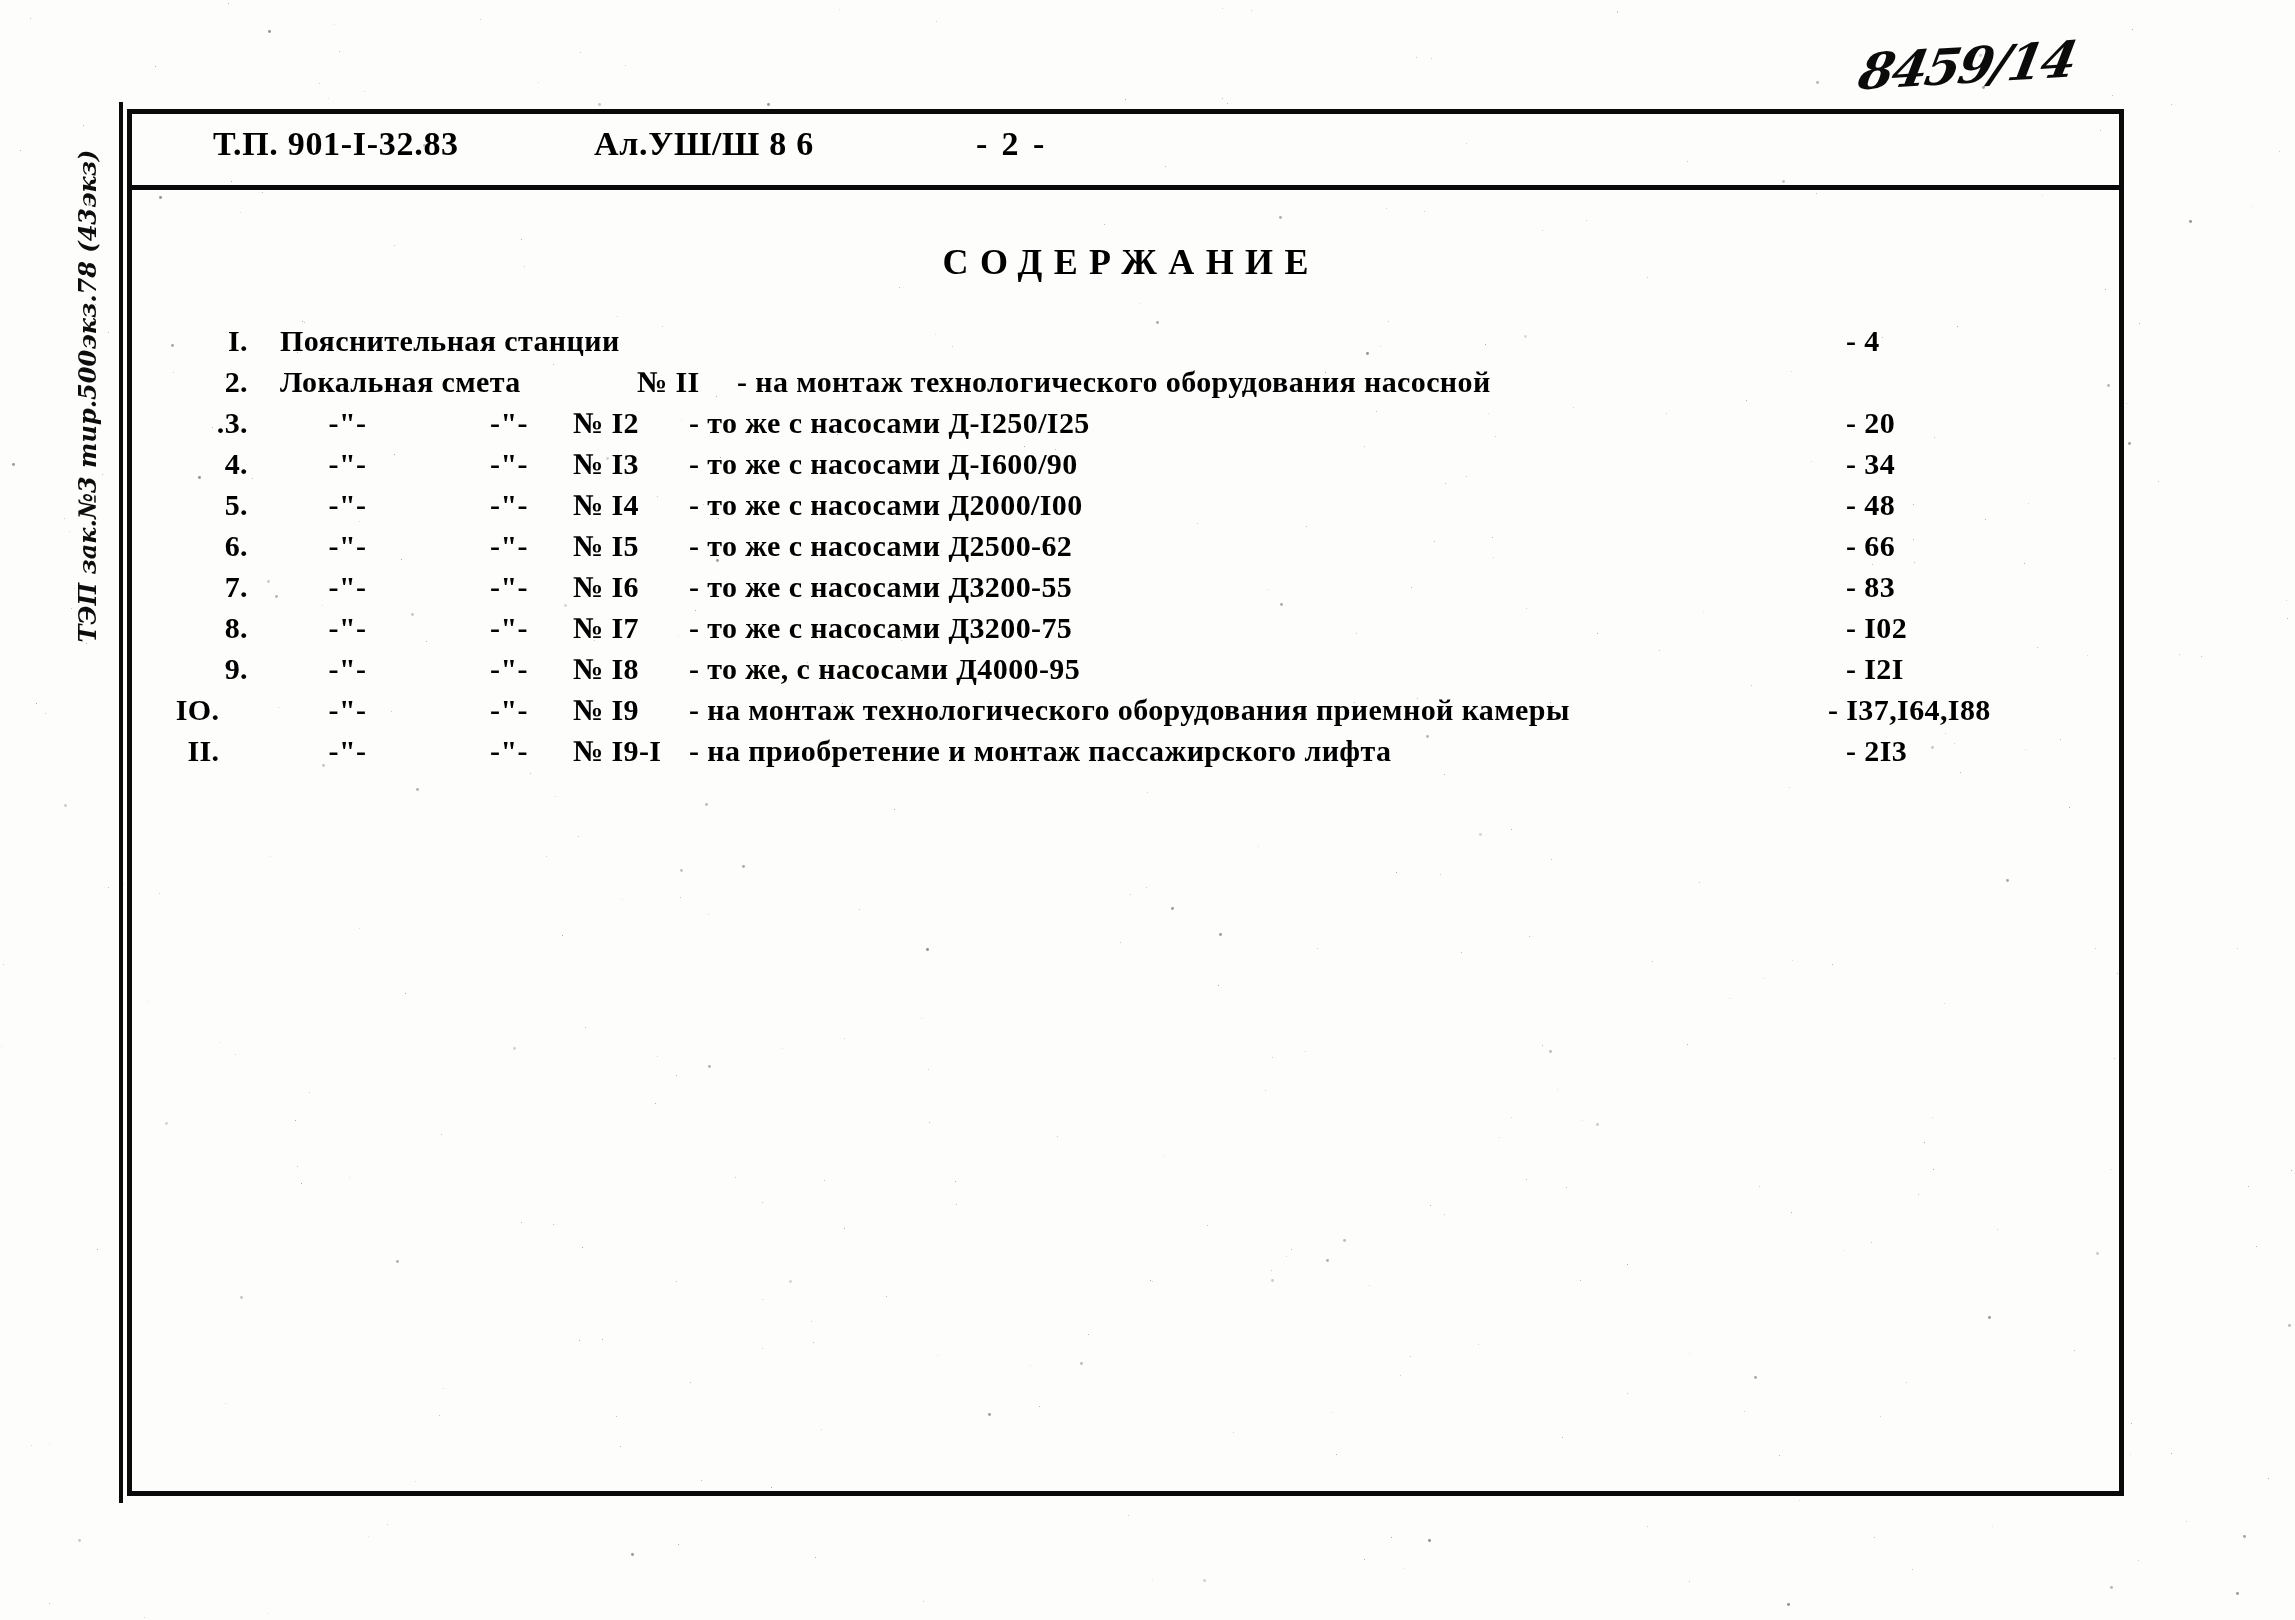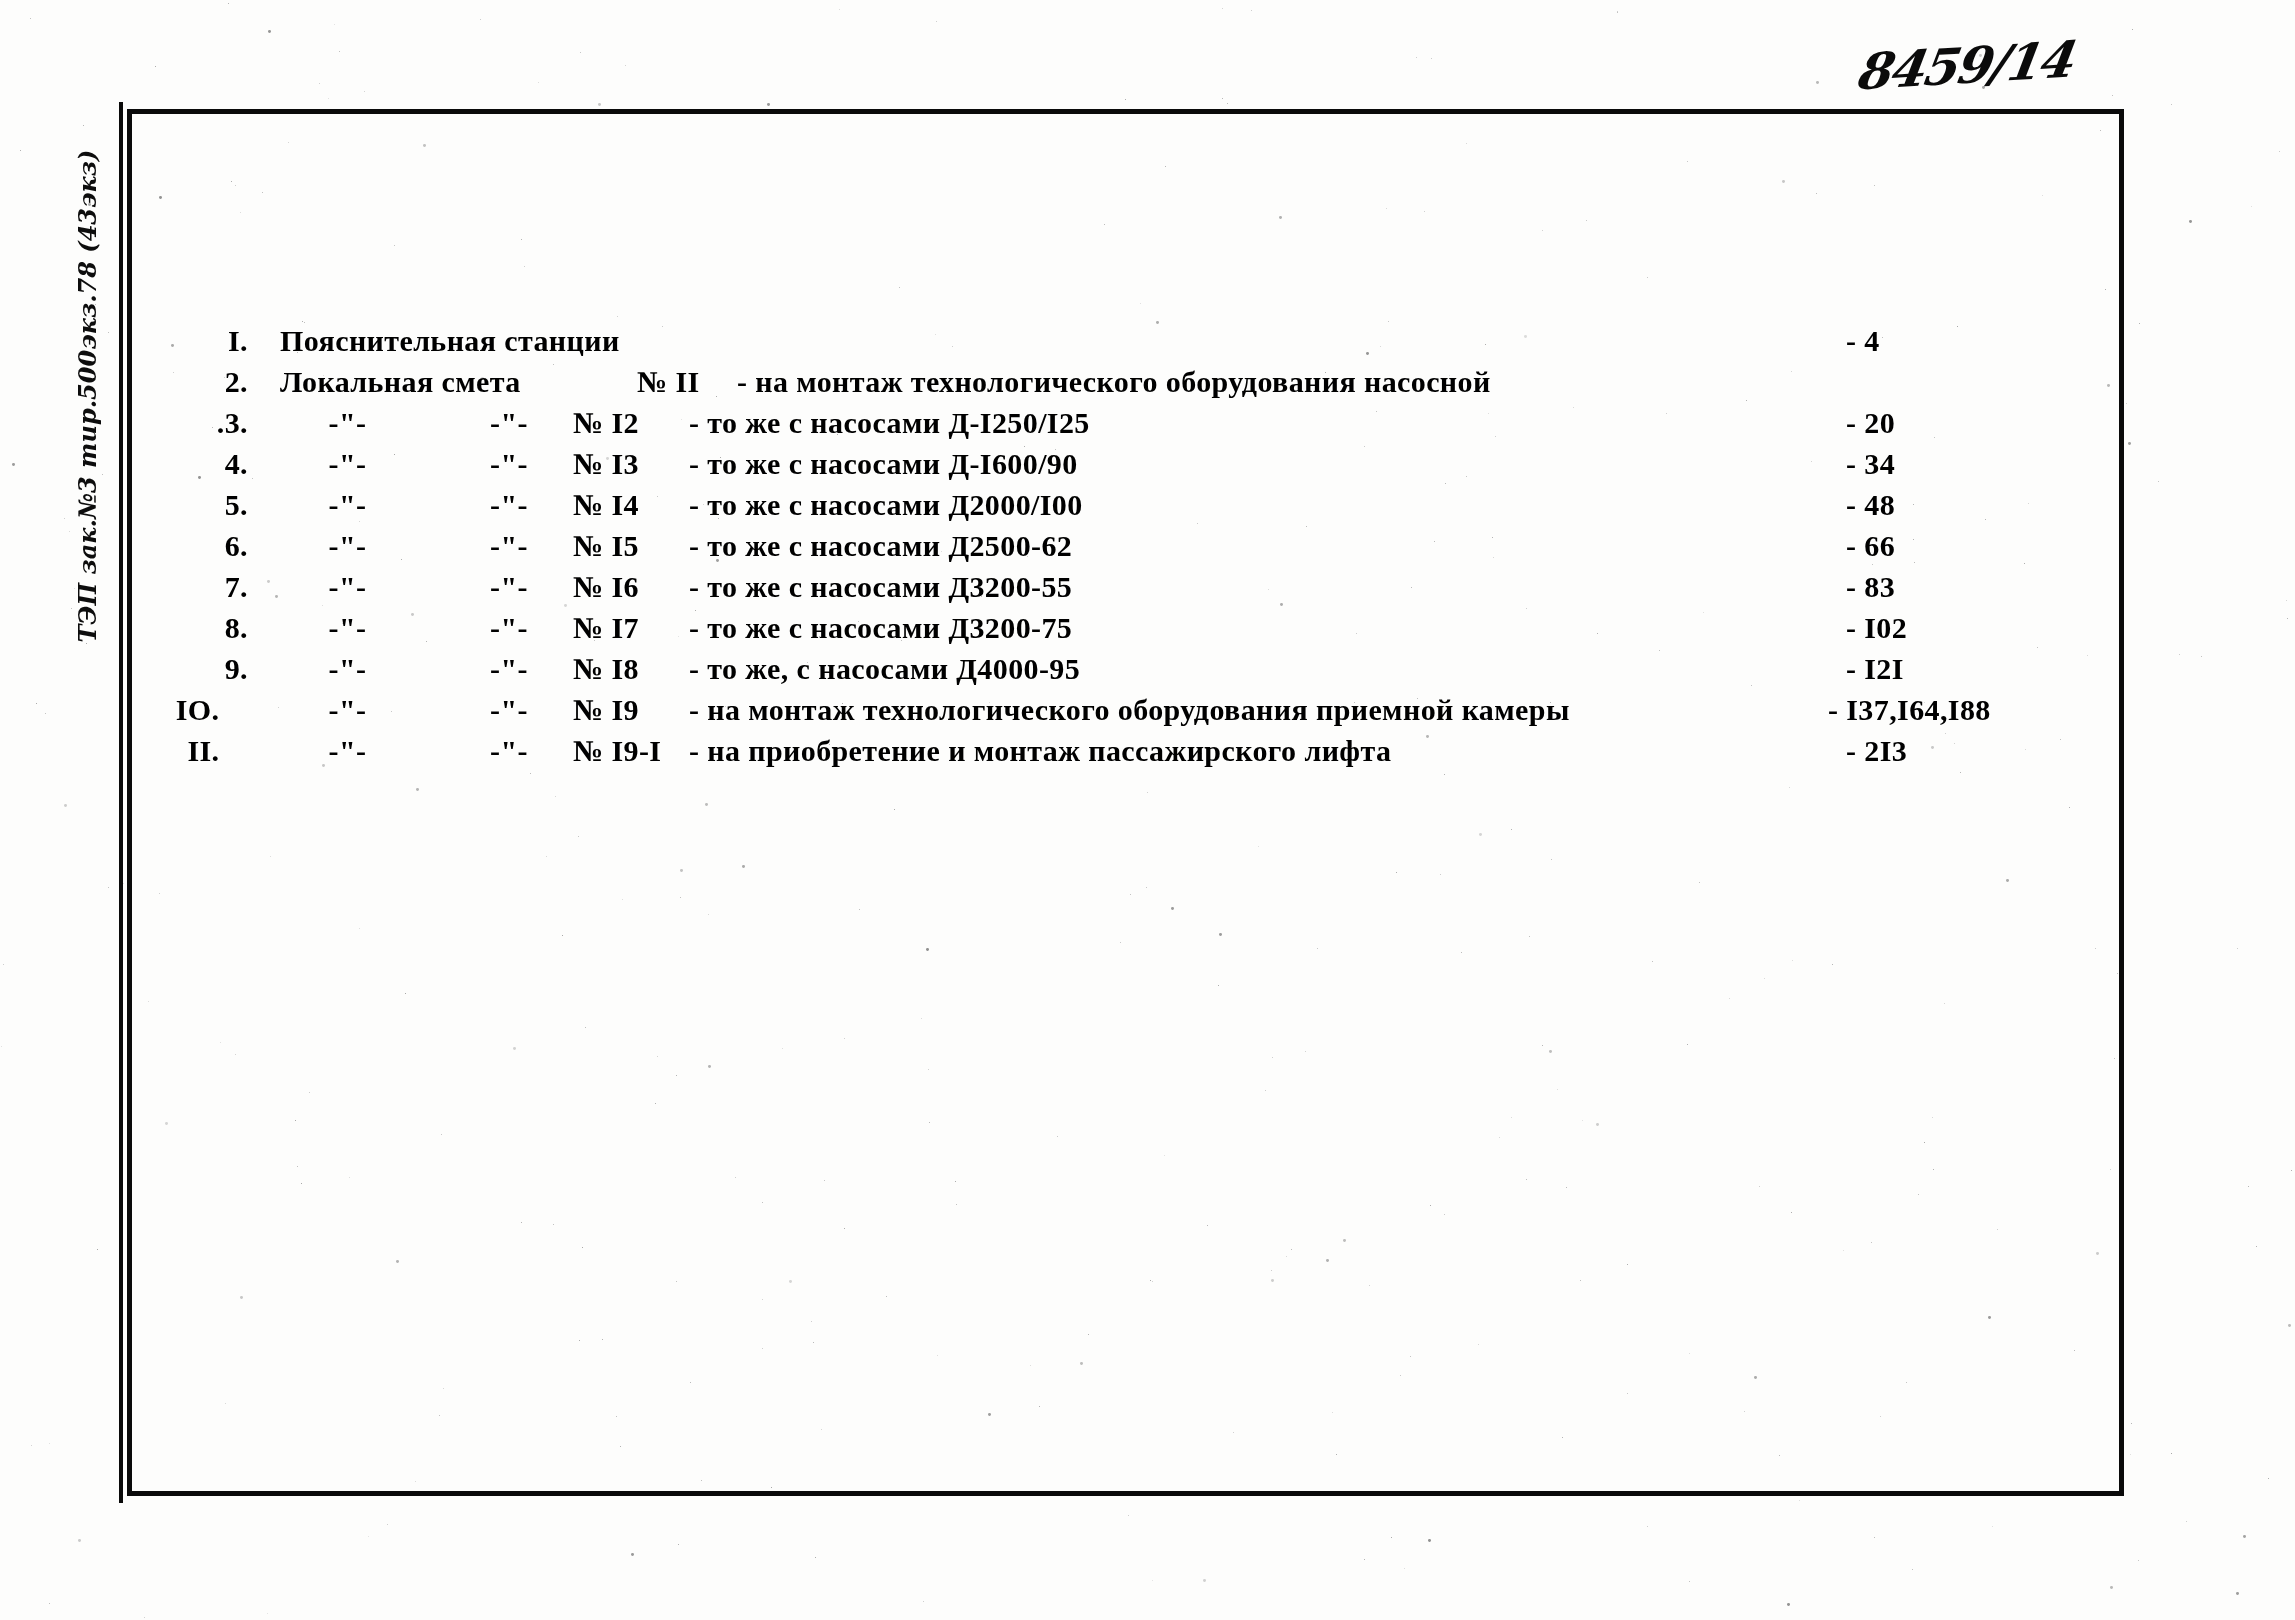"Т.П. 901-I-32.83" div { html: none -> <div> <div>Т.П. 901-I-32.83</div> <div>Ал.УШ/Ш 8 6</div> <div>- 2 -</div> </div> }
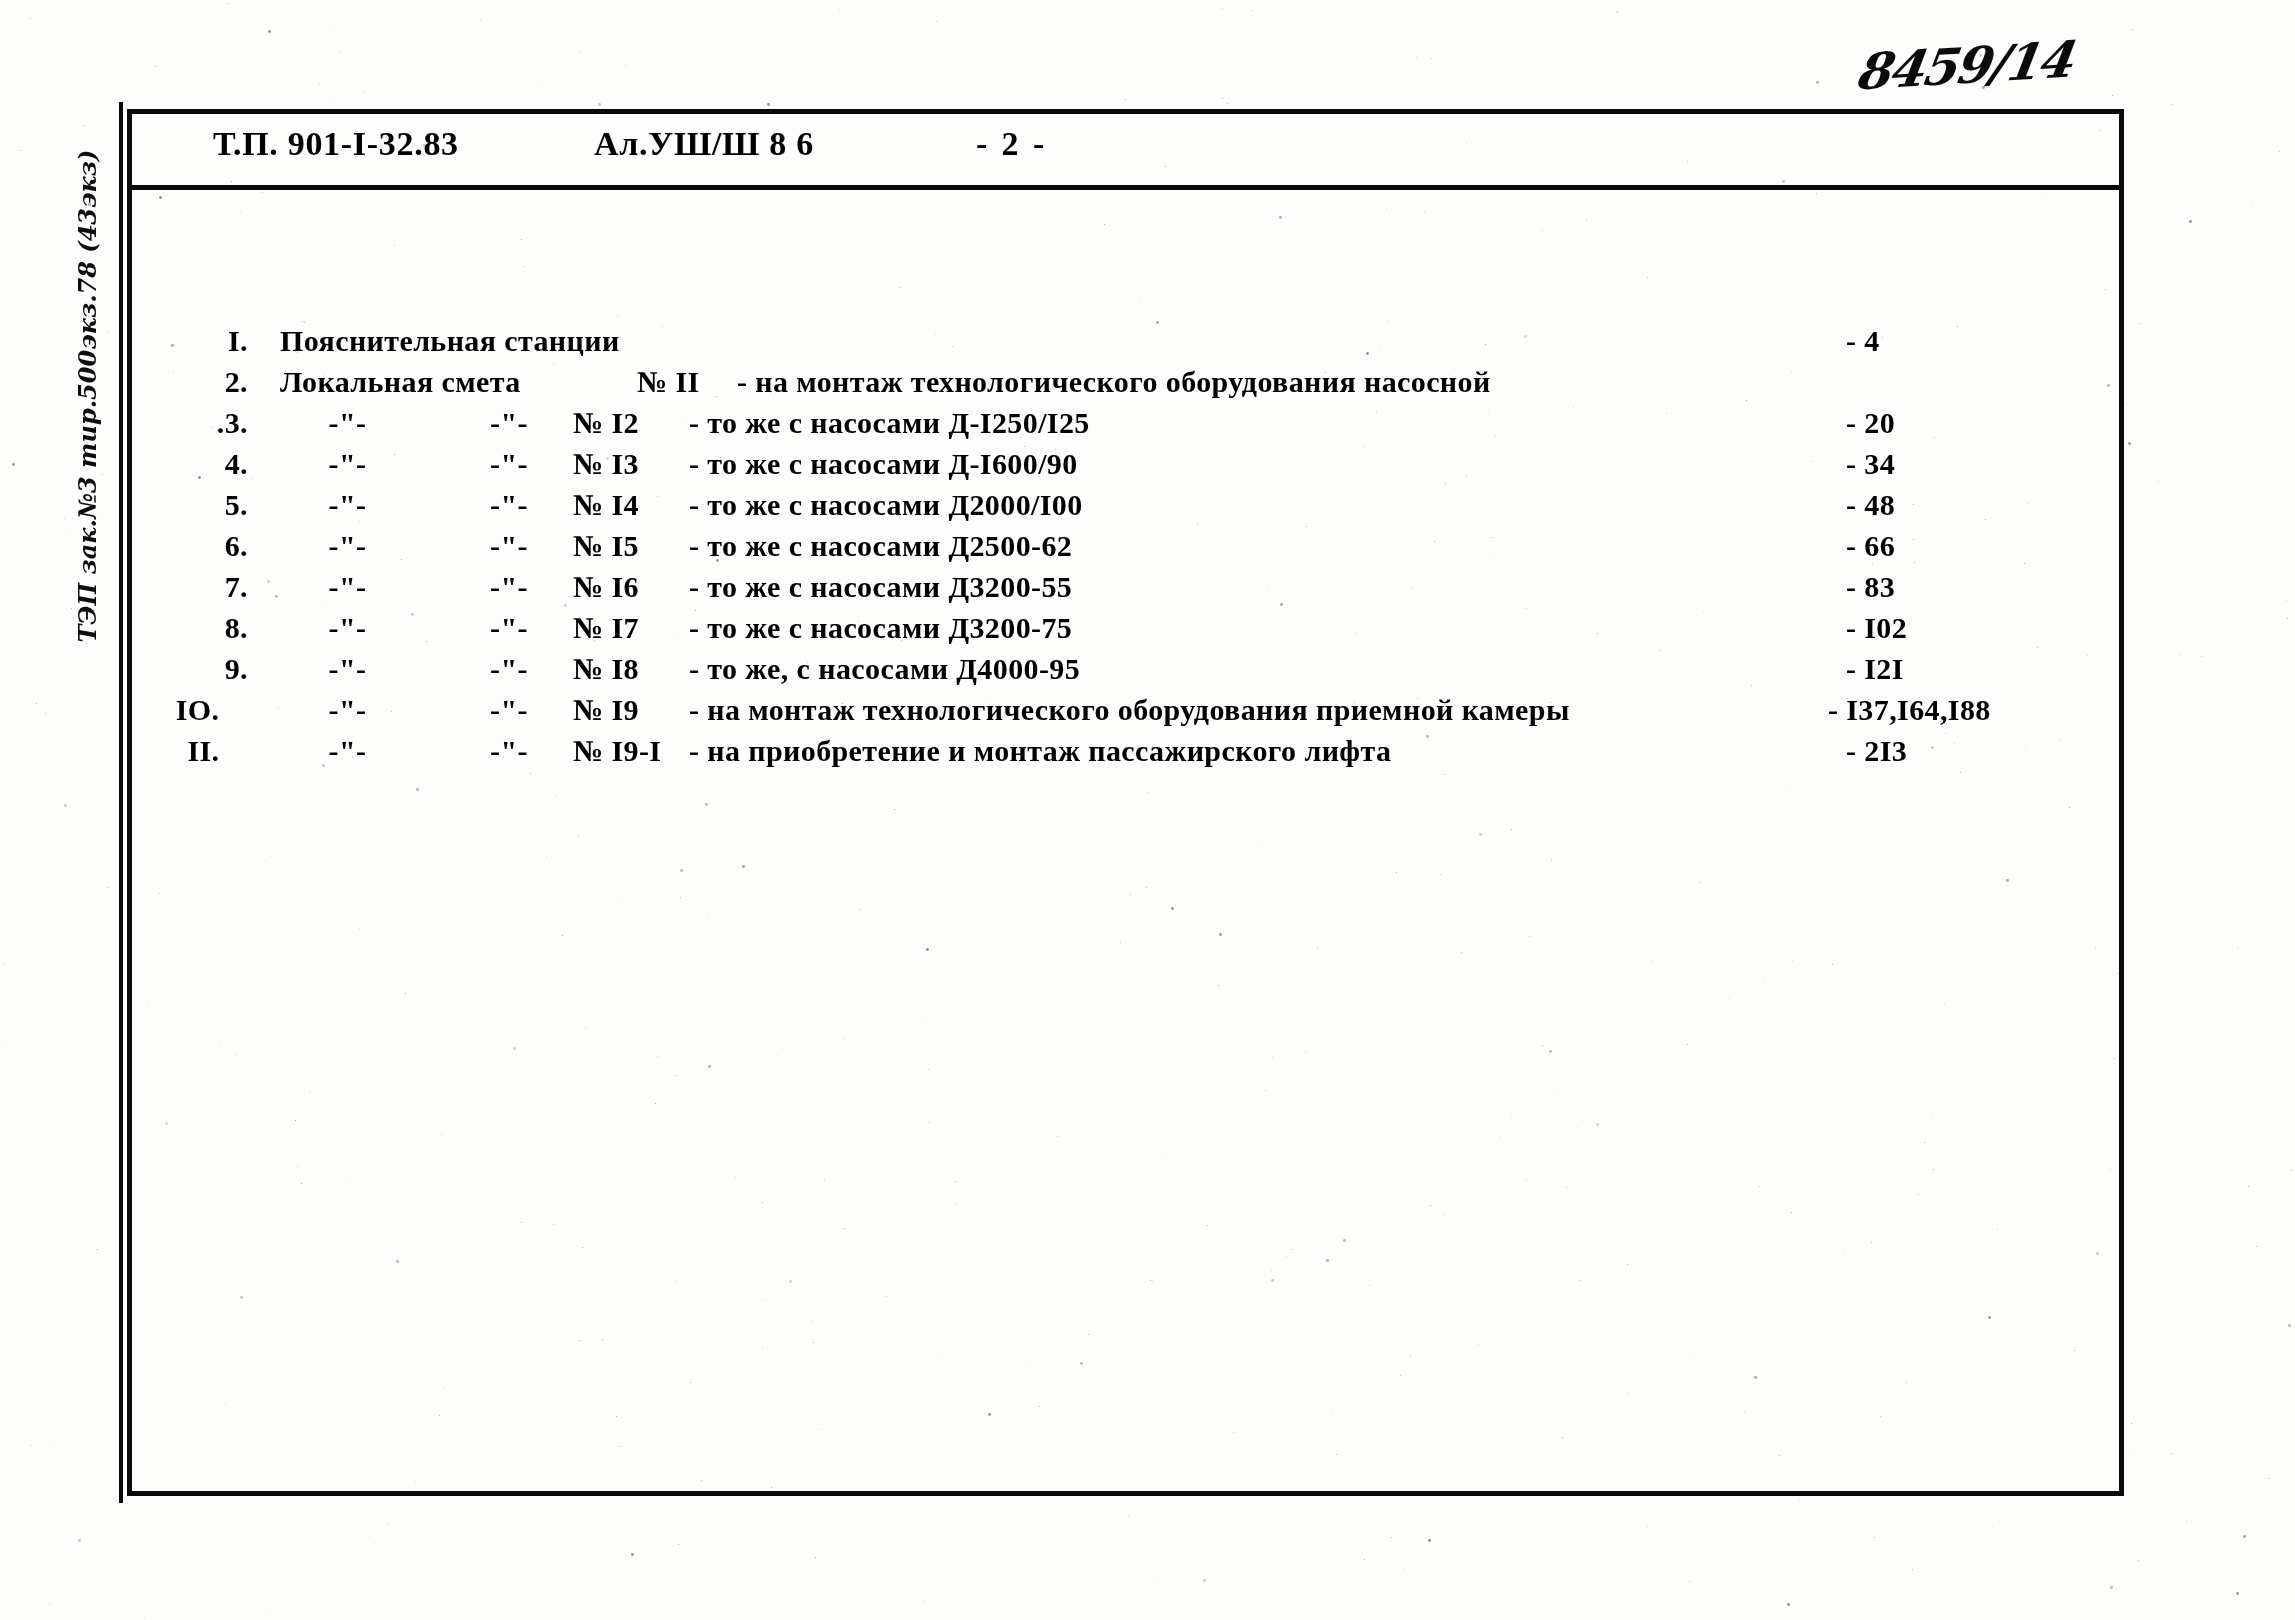"СОДЕРЖАНИЕ" div { html: none -> <div>СОДЕРЖАНИЕ</div> }
